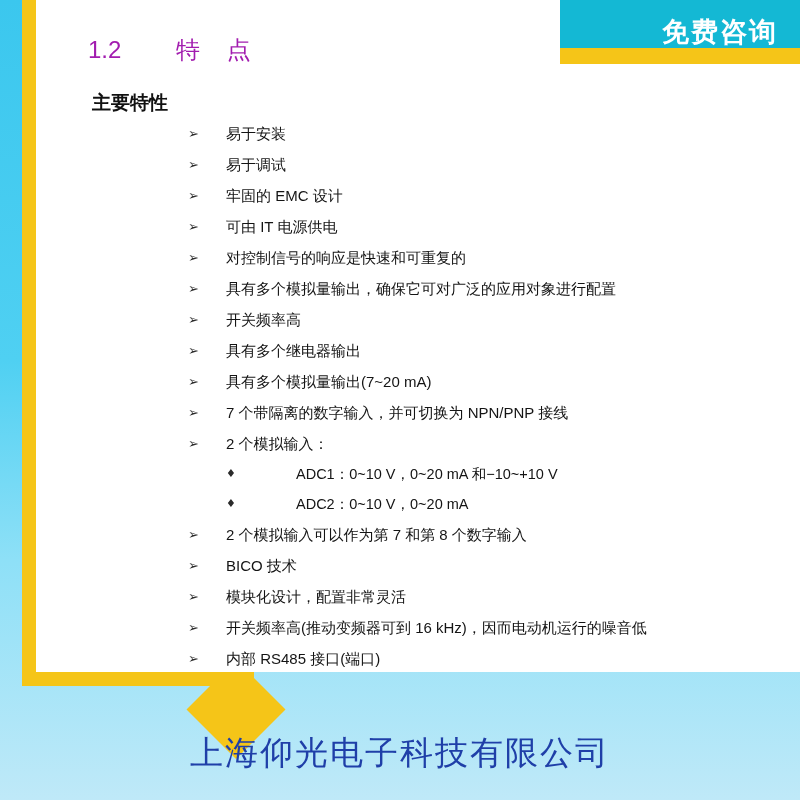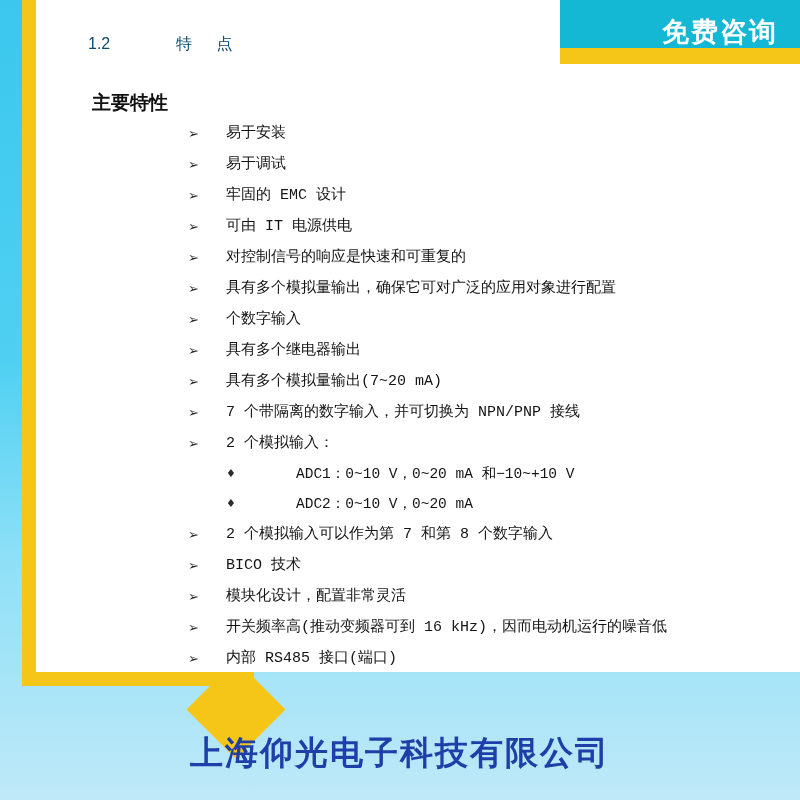"1.2 特 点" .heading { color: #0c4a6e -> #a21caf; font-size: 16px -> 24px }
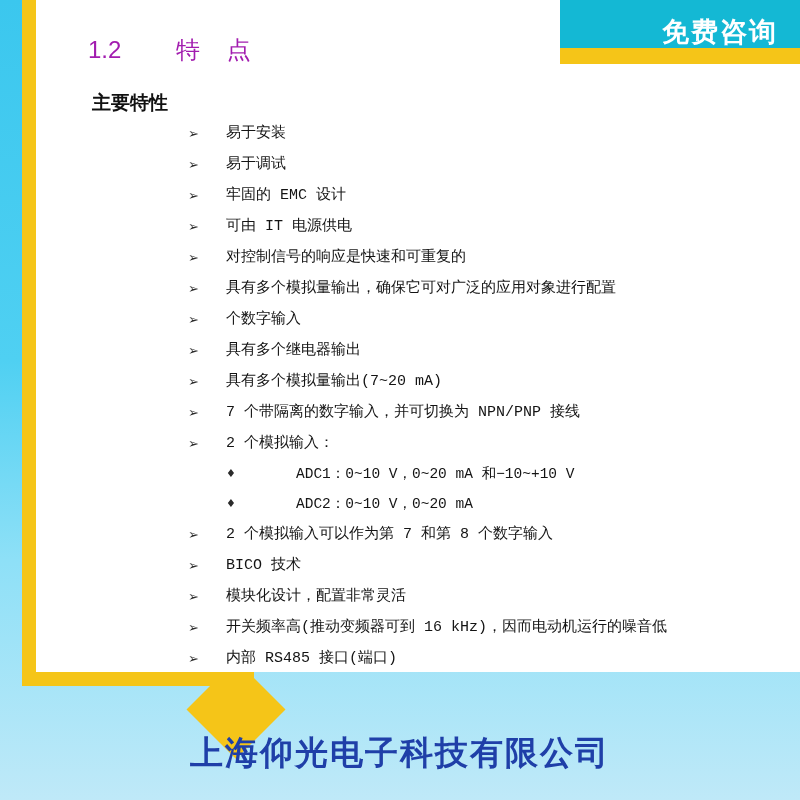"易于安装" .item .txt { font-family: Liberation Mono, monospace -> none }
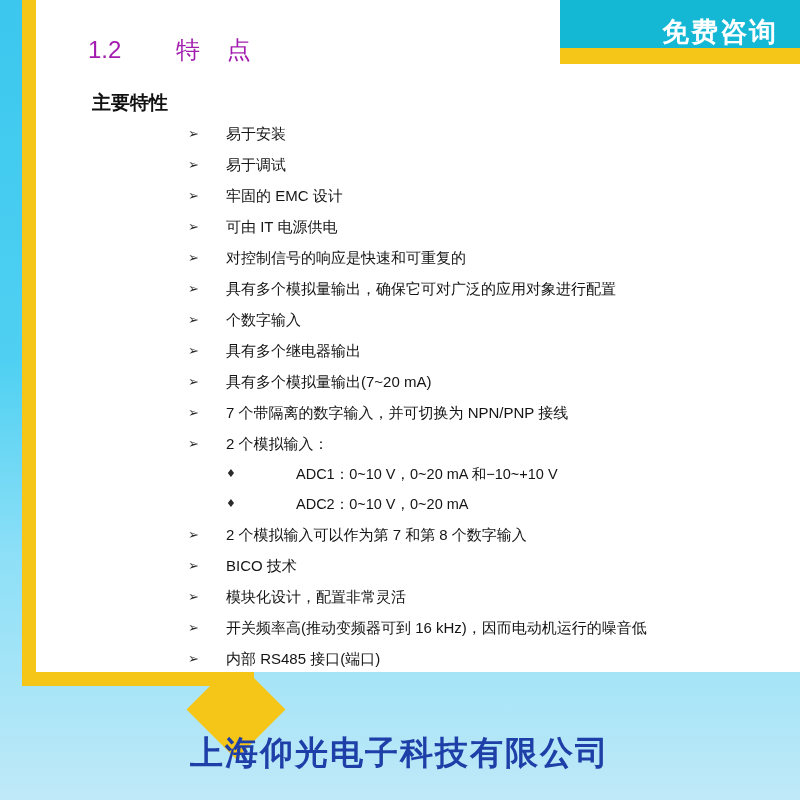"个数字输入" span.txt { text: 个数字输入 -> 开关频率高 }
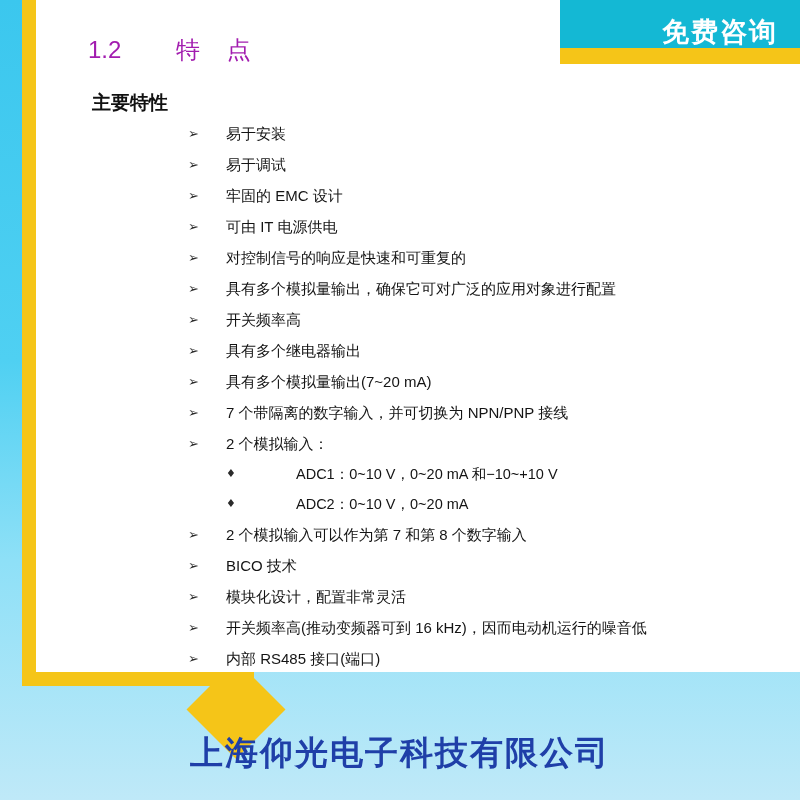"上海仰光电子科技有限公司" .company { font-weight: bold -> normal }
